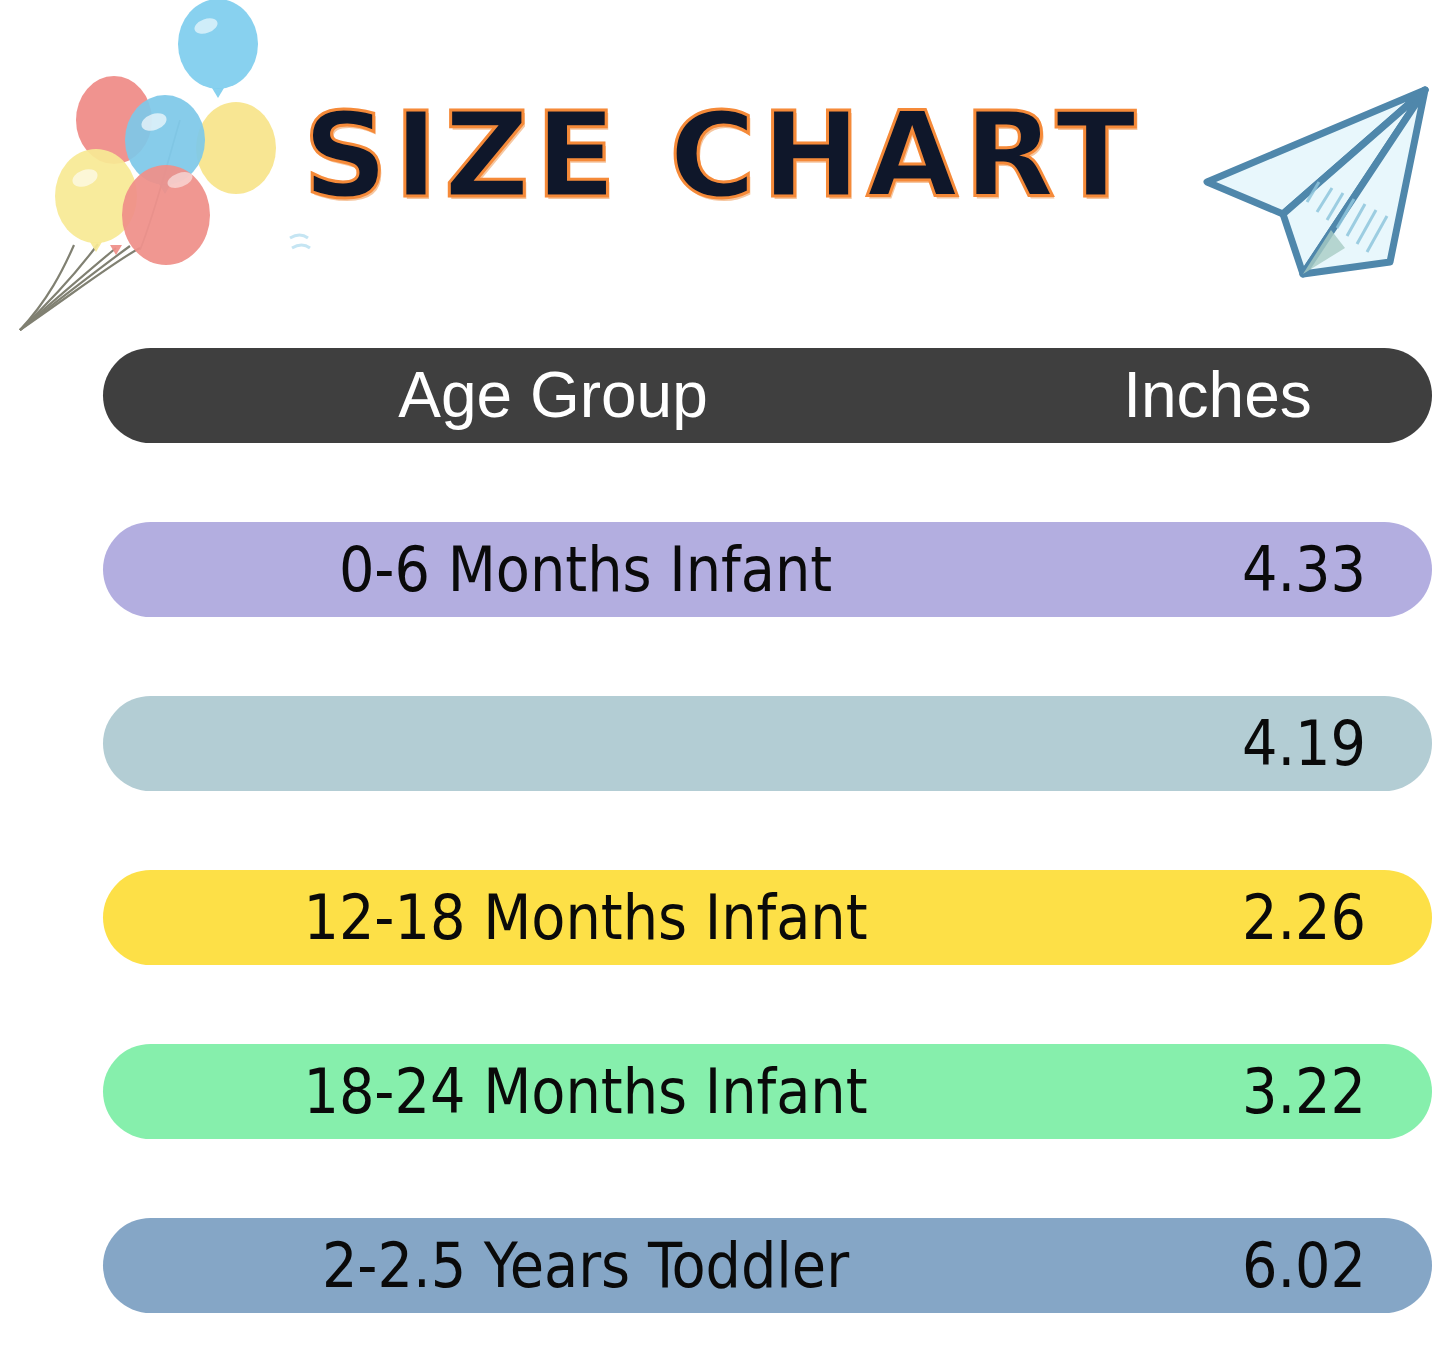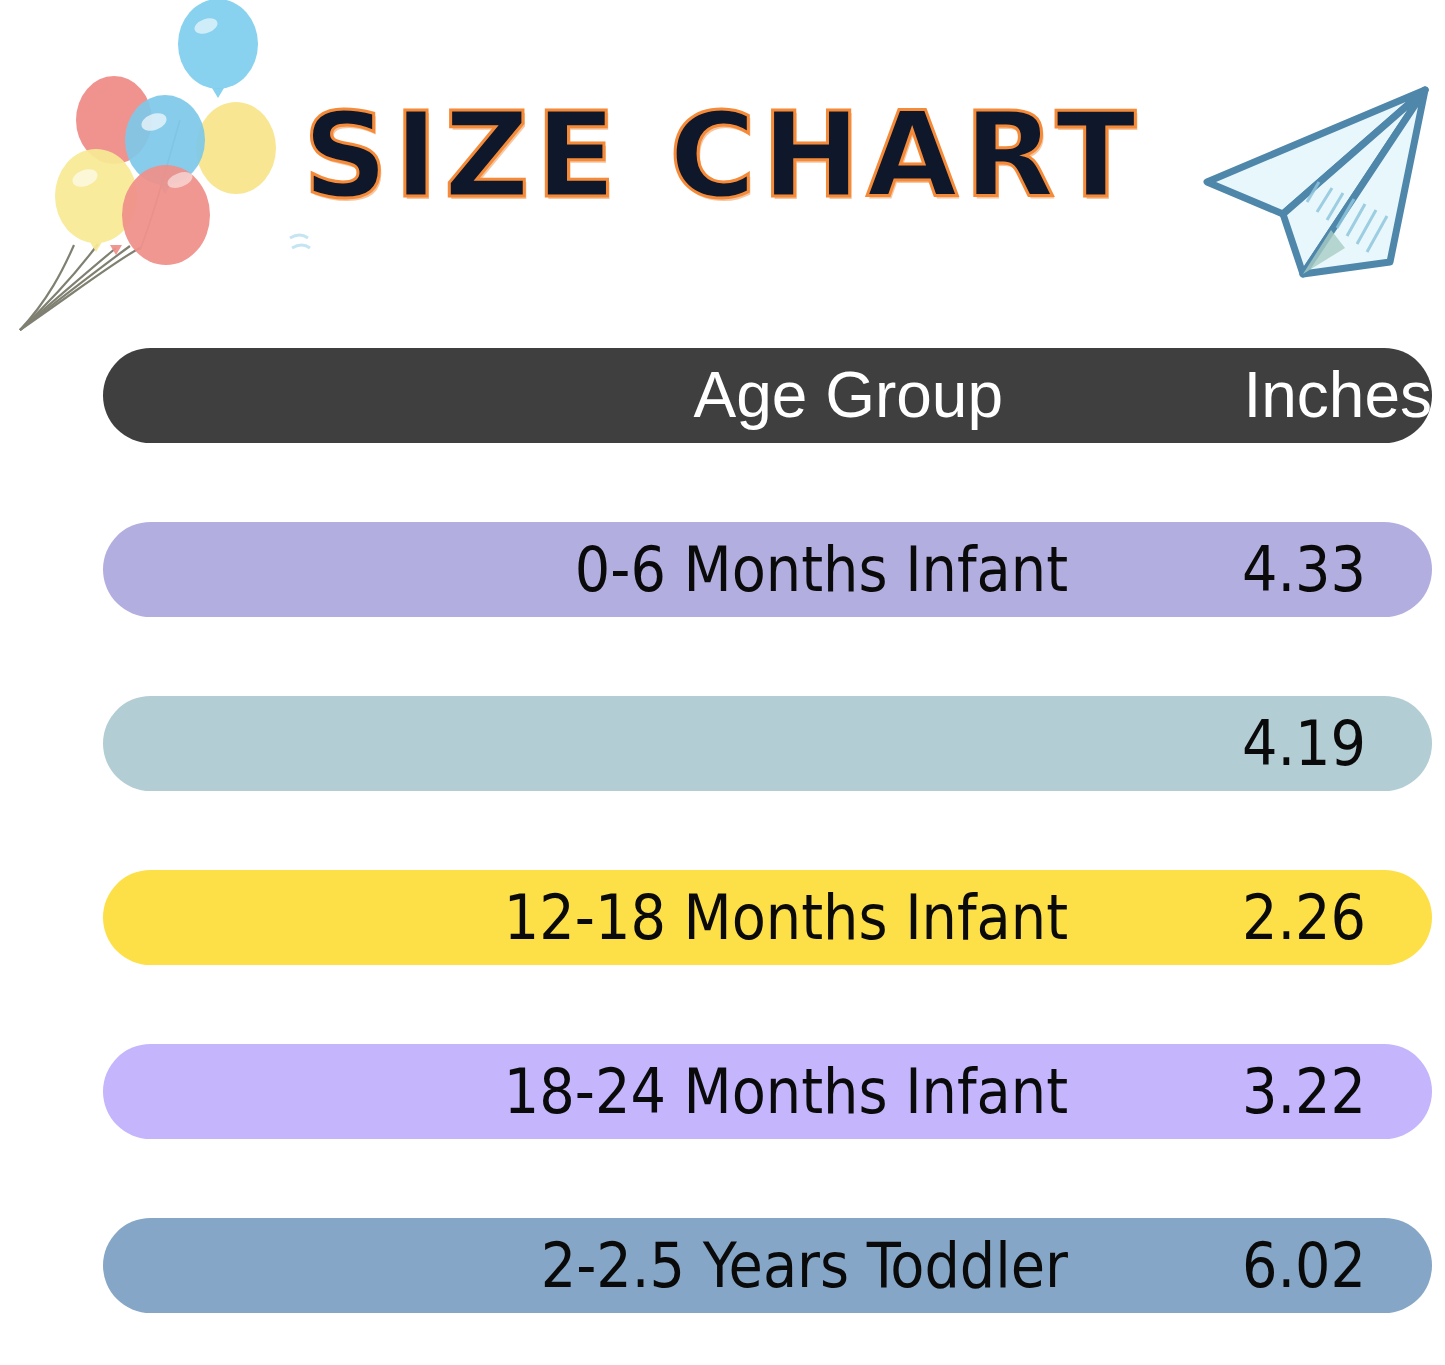"Age Group" .cell-age { text-align: right -> center }
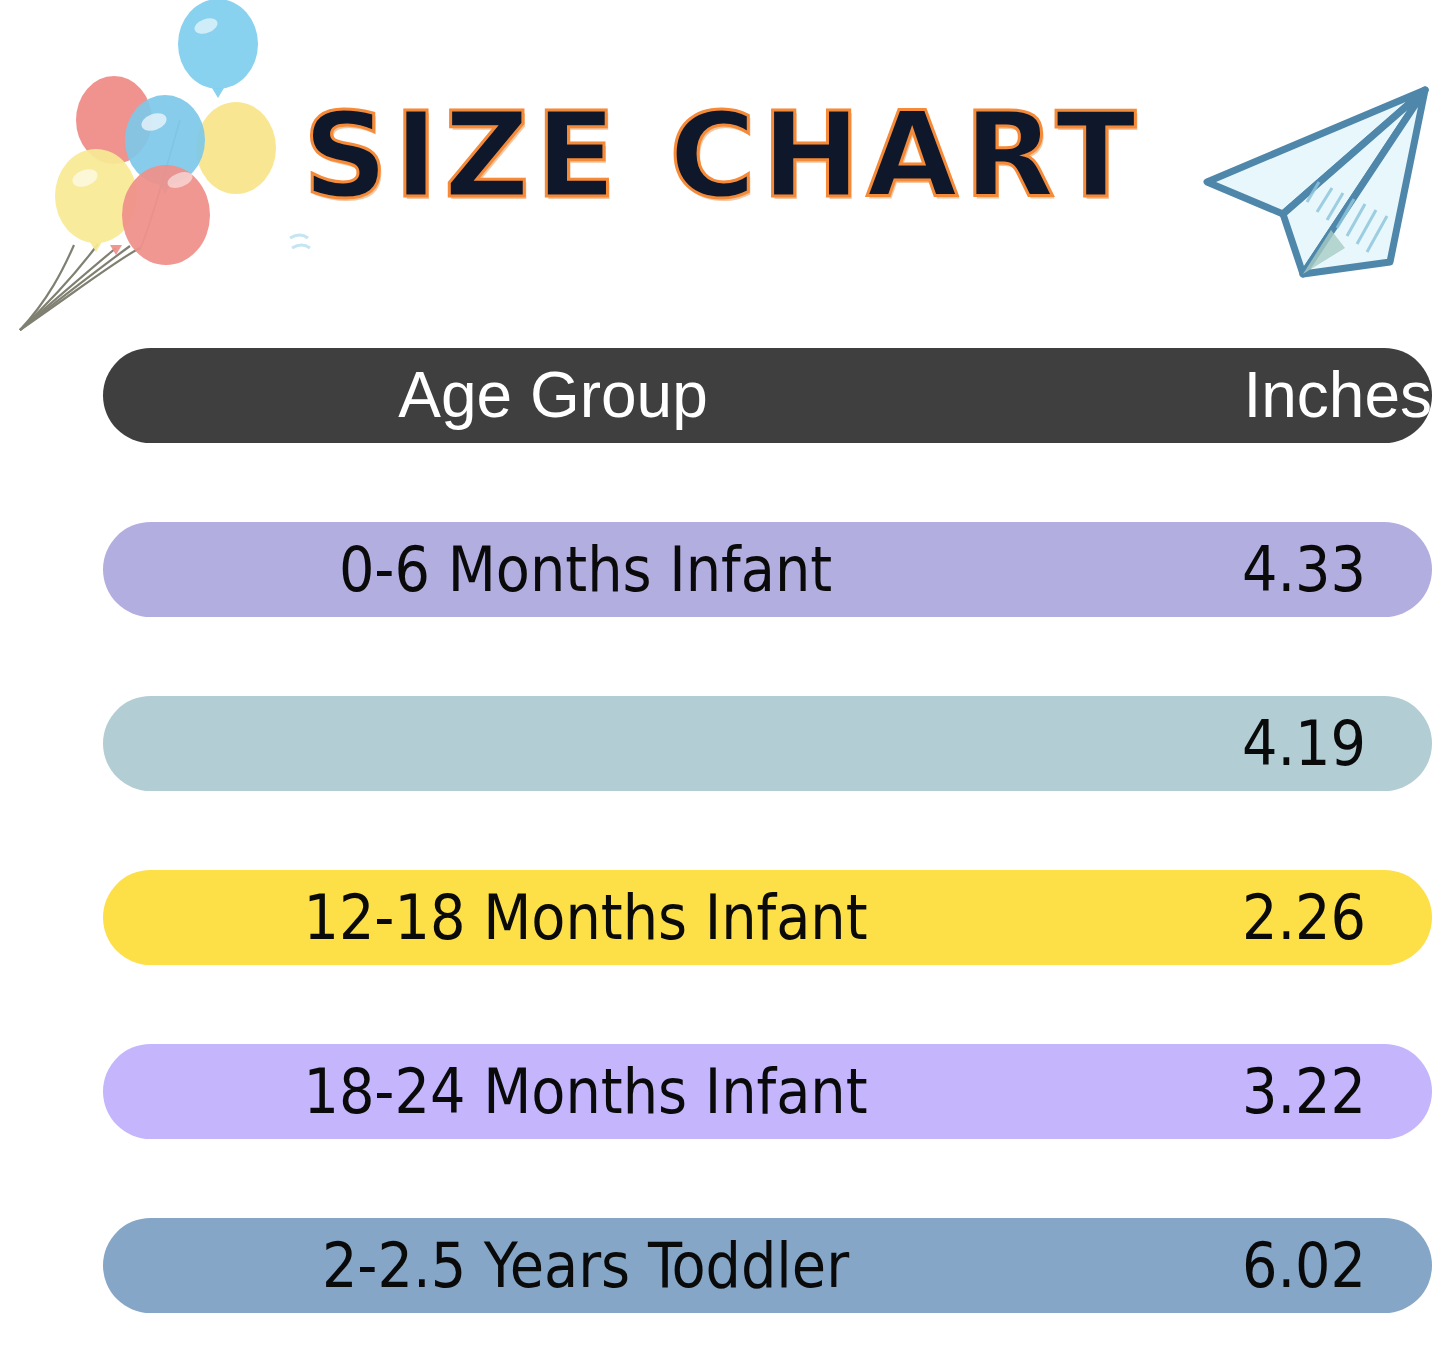"Inches" .header-row .cell-inches { text-align: right -> none }
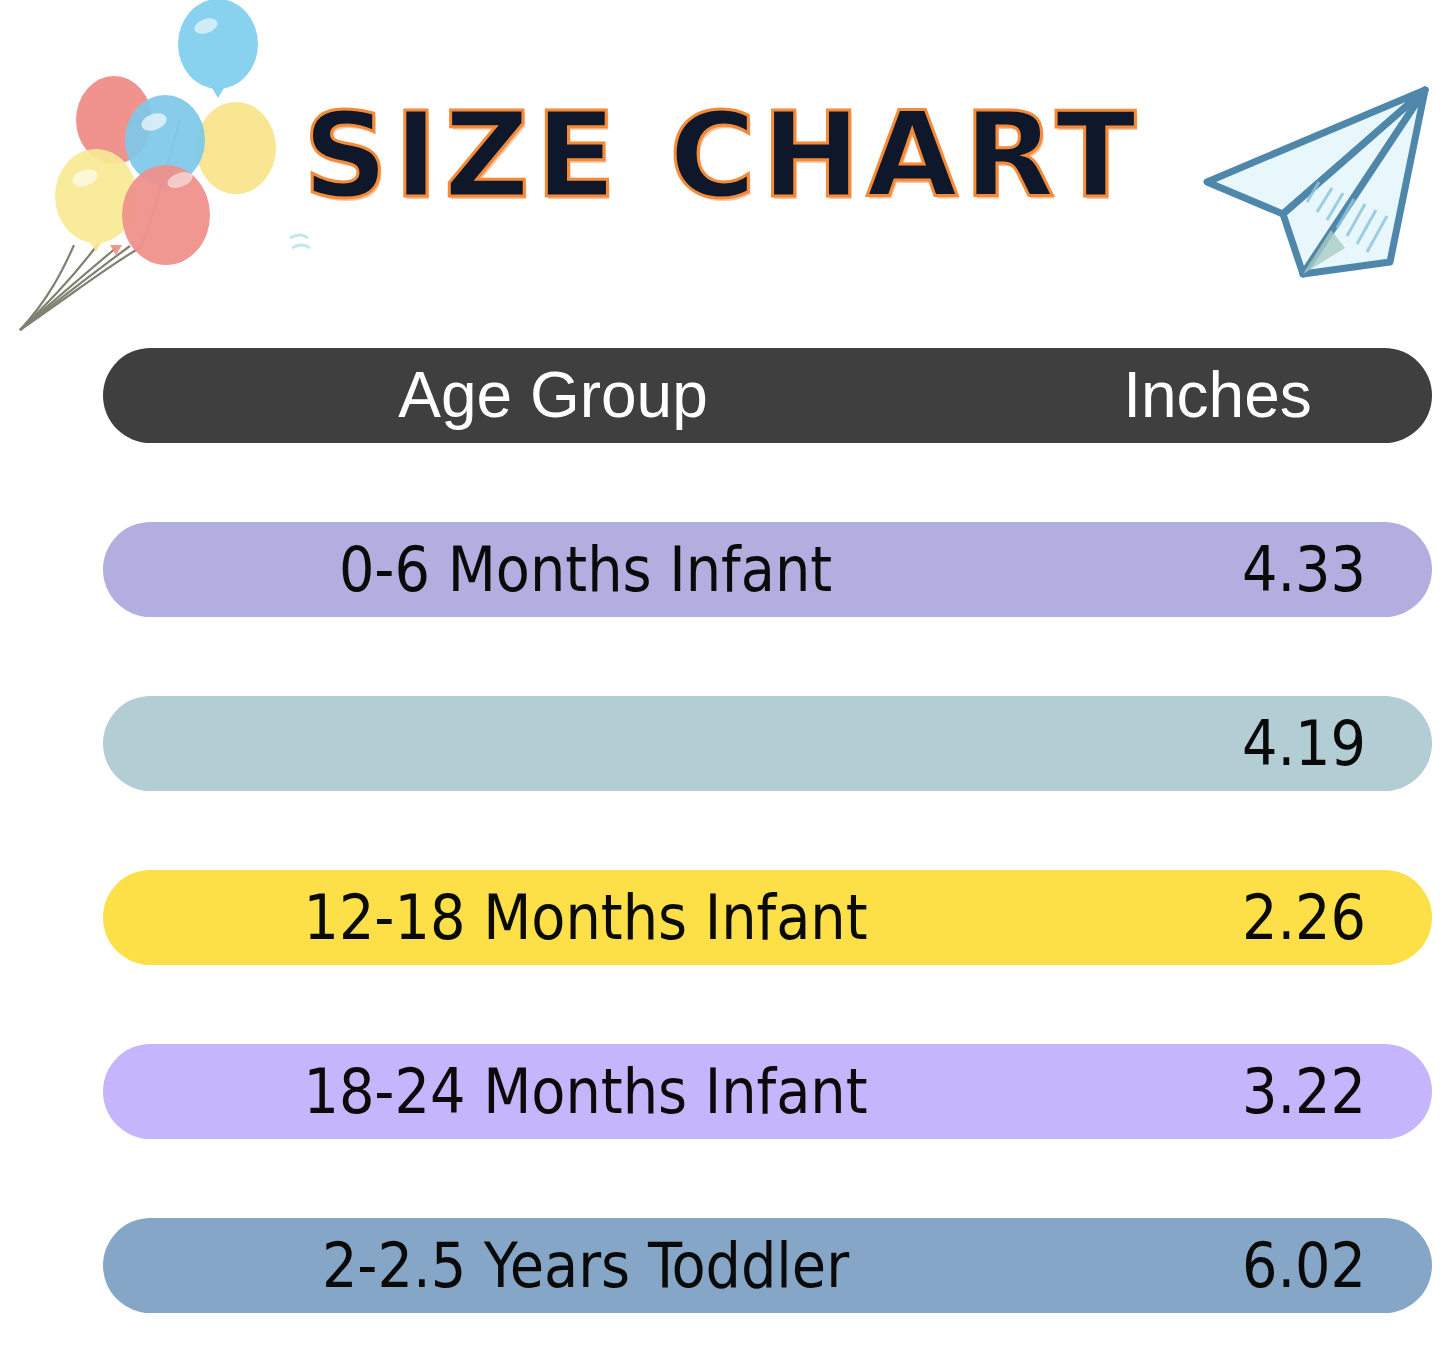"18-24 Months Infant" div.row { background: #c4b5fd -> #86efac }
